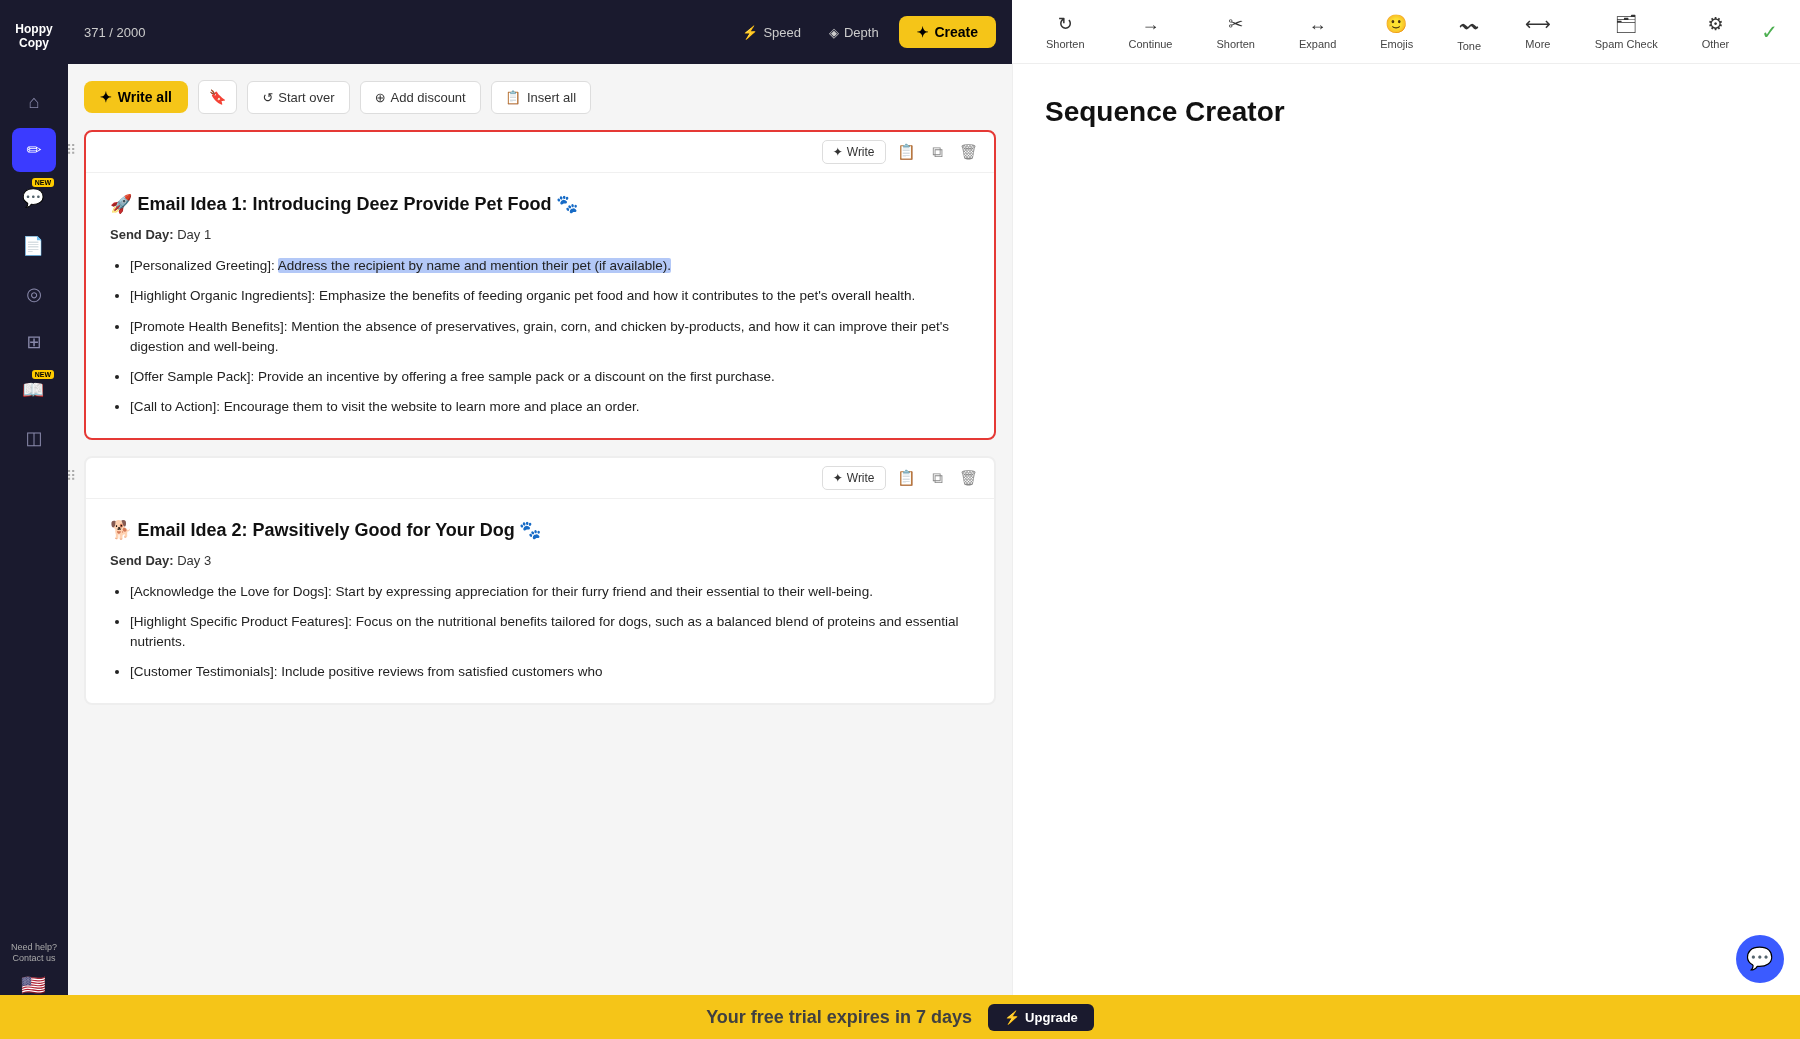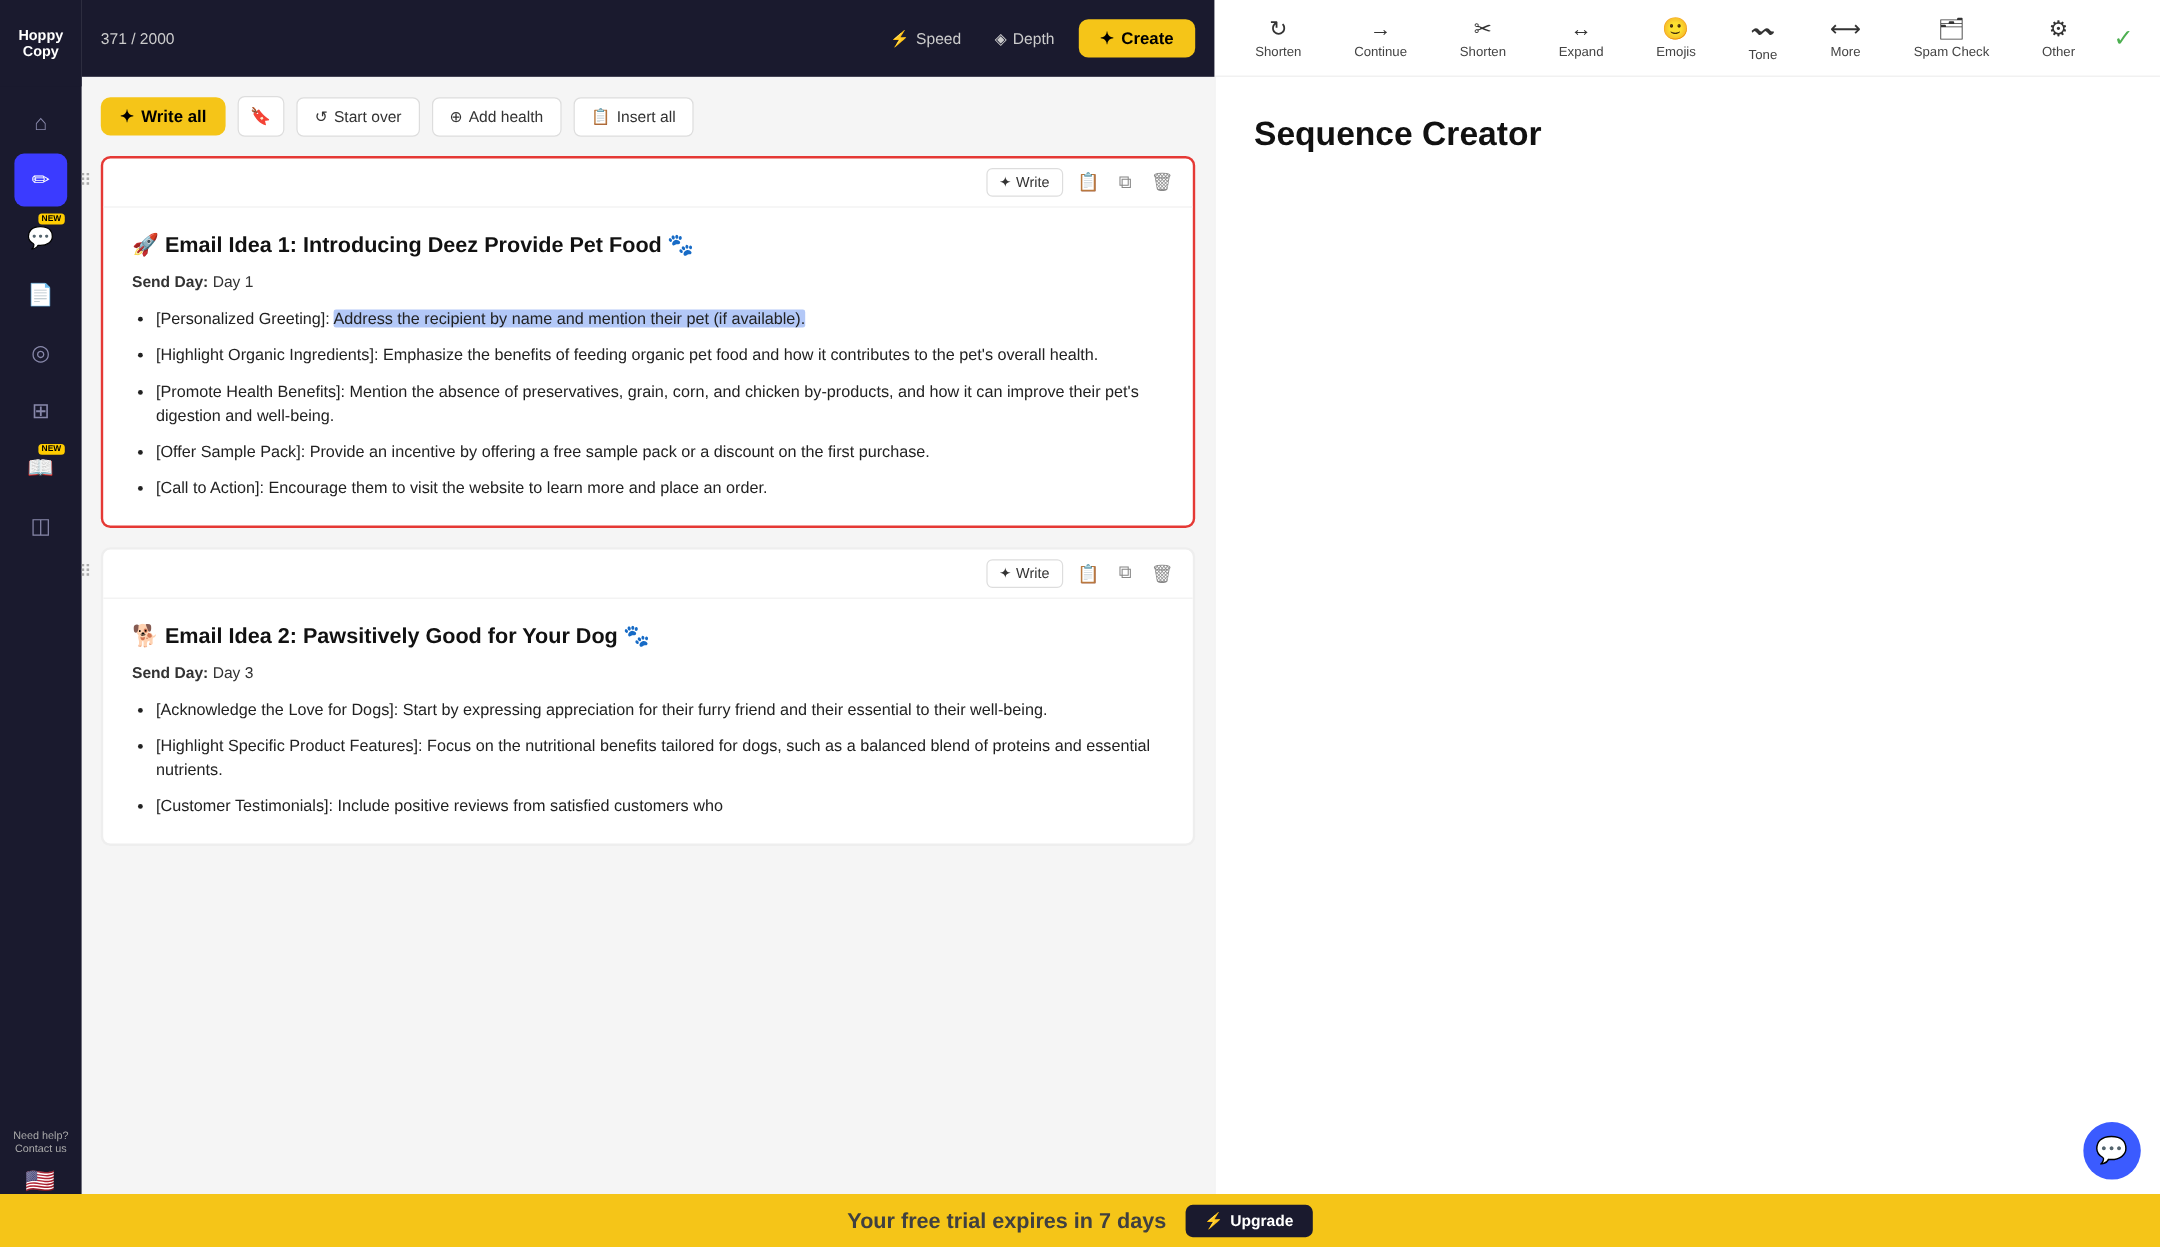"Add health" span { text: health -> discount }
